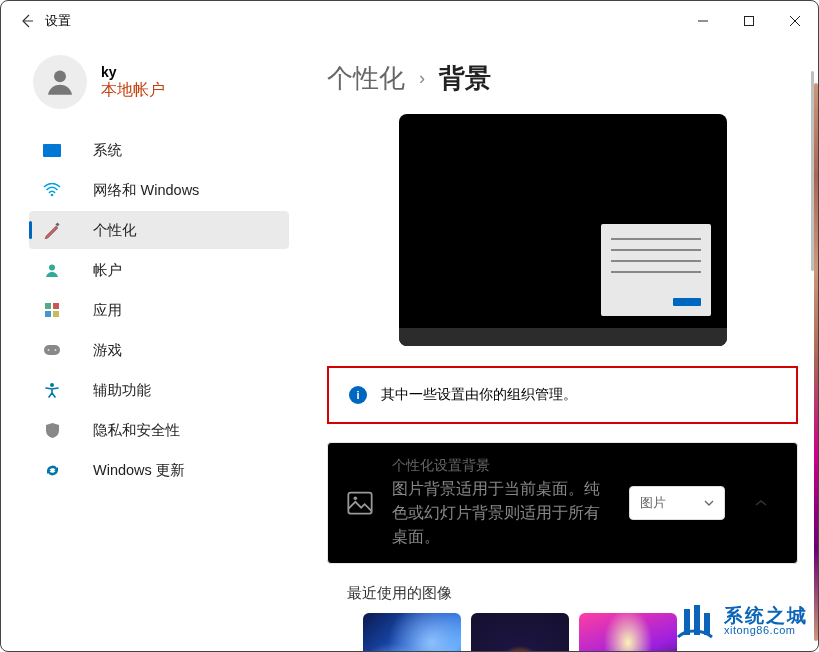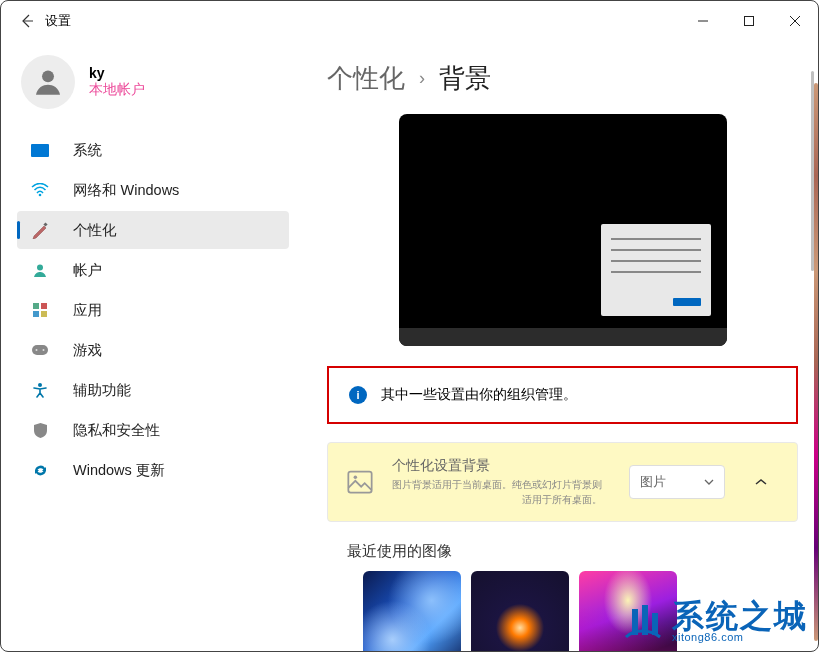"ky" .sidebar { padding: 14px 10px 0 16px -> 14px 10px 0 28px }
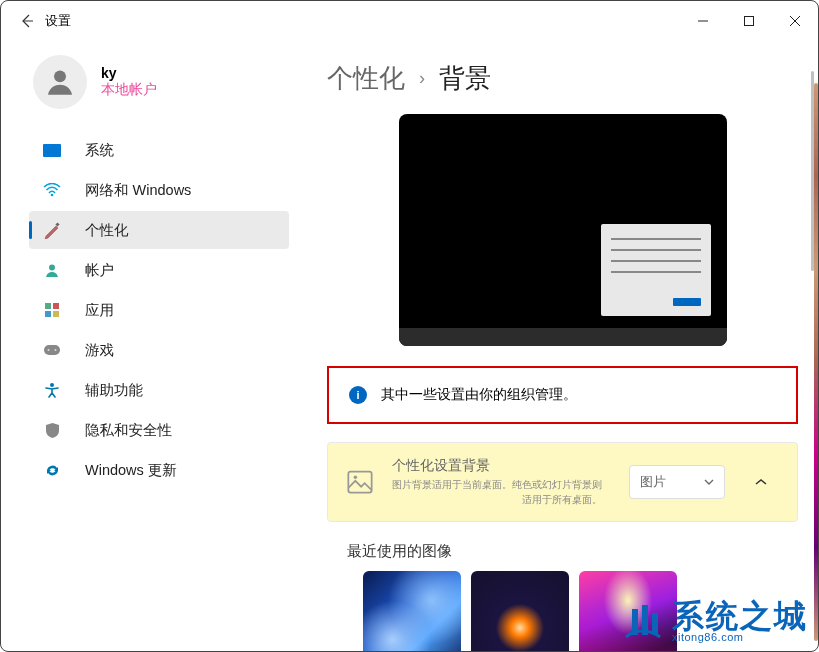"本地帐户" .user-sub { color: #ec4899 -> #c2410c; font-size: 14px -> 16px }
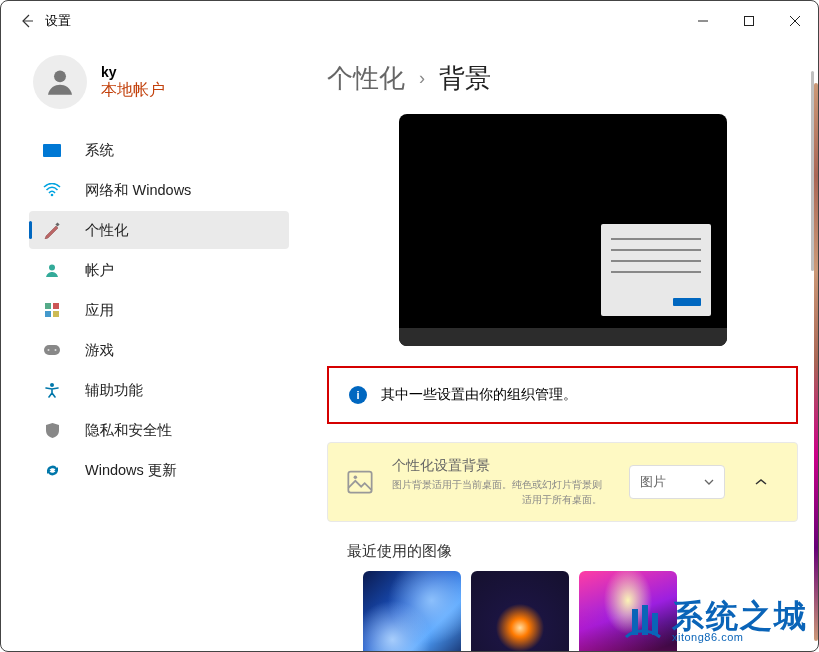"背景" .crumb-current { font-weight: 400 -> 700 }
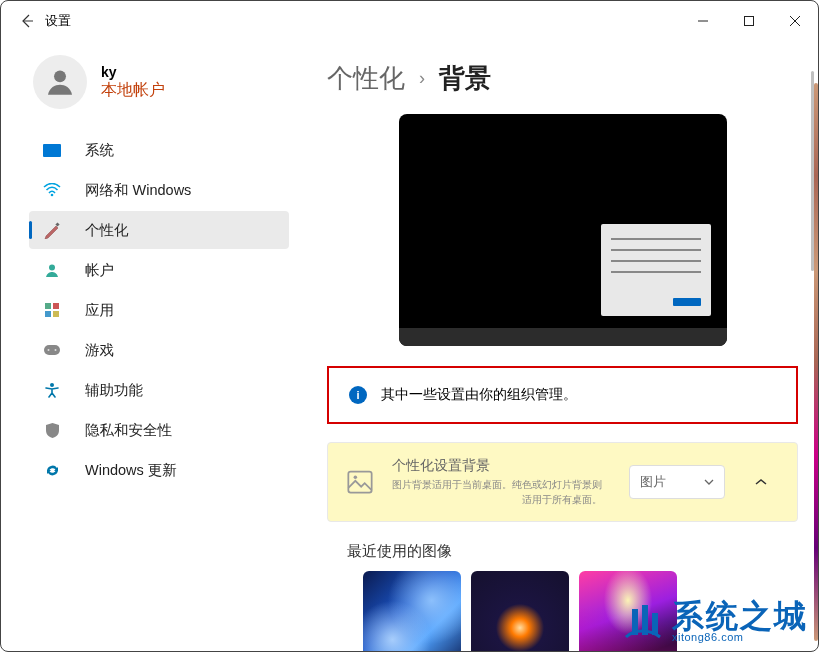"系统" .nav li { gap: 24px -> 32px }
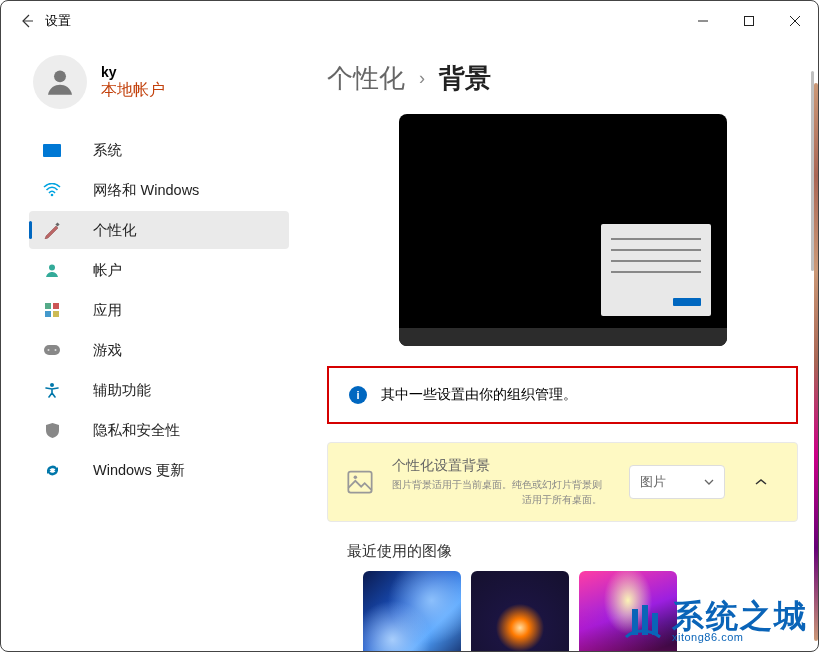"个性化设置背景" .setting-card { background: #fef9c3 -> #000000 }
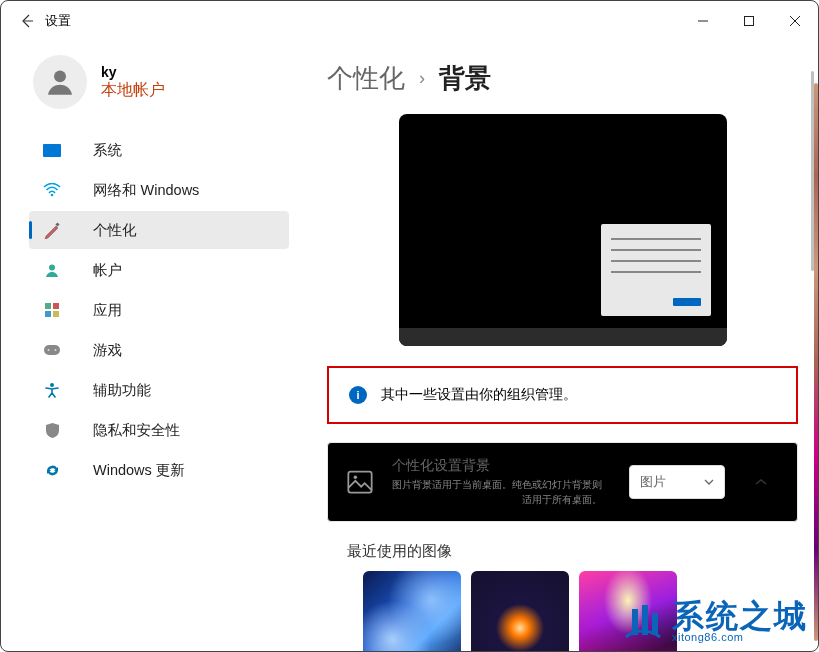"图片背景适用于当前桌面。纯色或幻灯片背景则适用于所有桌面。" .setting-desc { font-size: 10px -> 16px; text-align: right -> none }
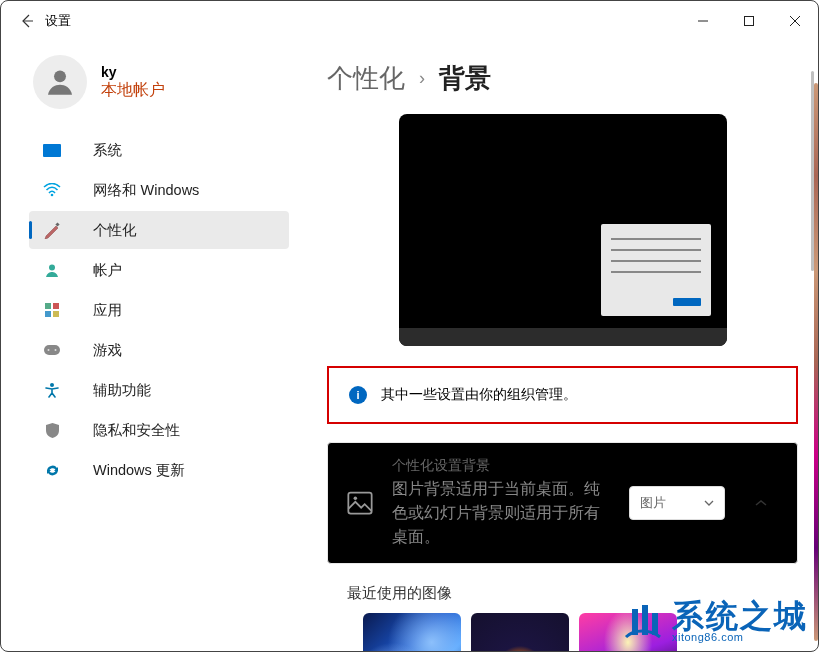"系统之城" .wm-top { font-size: 32px -> 19px }
